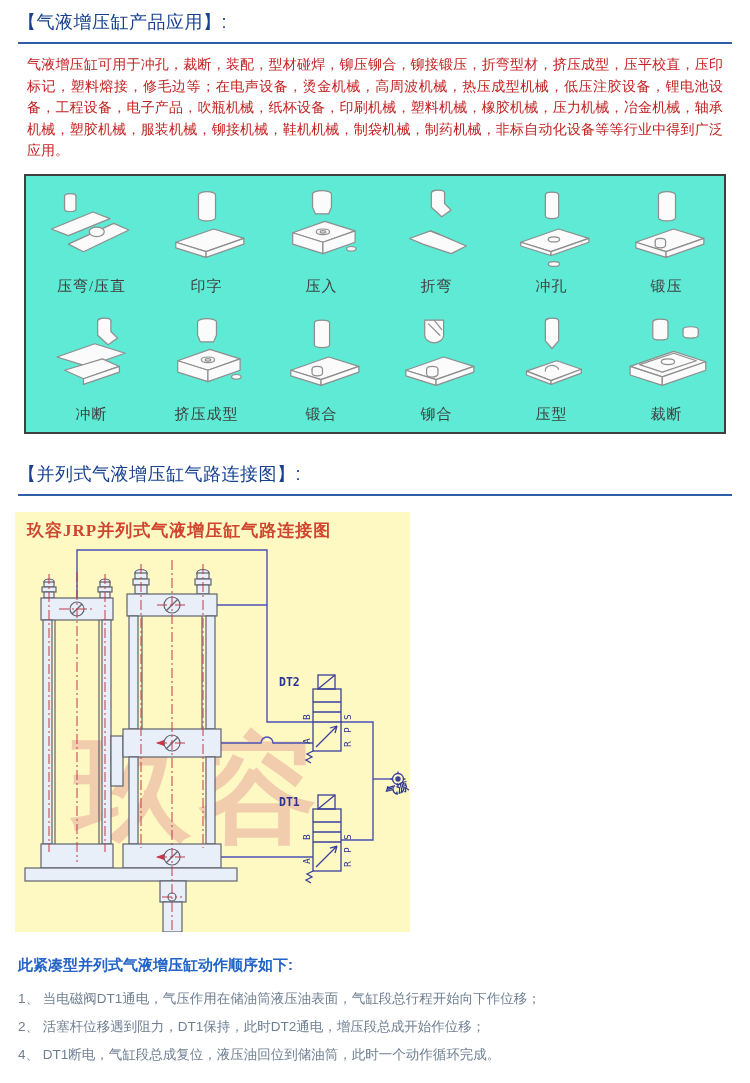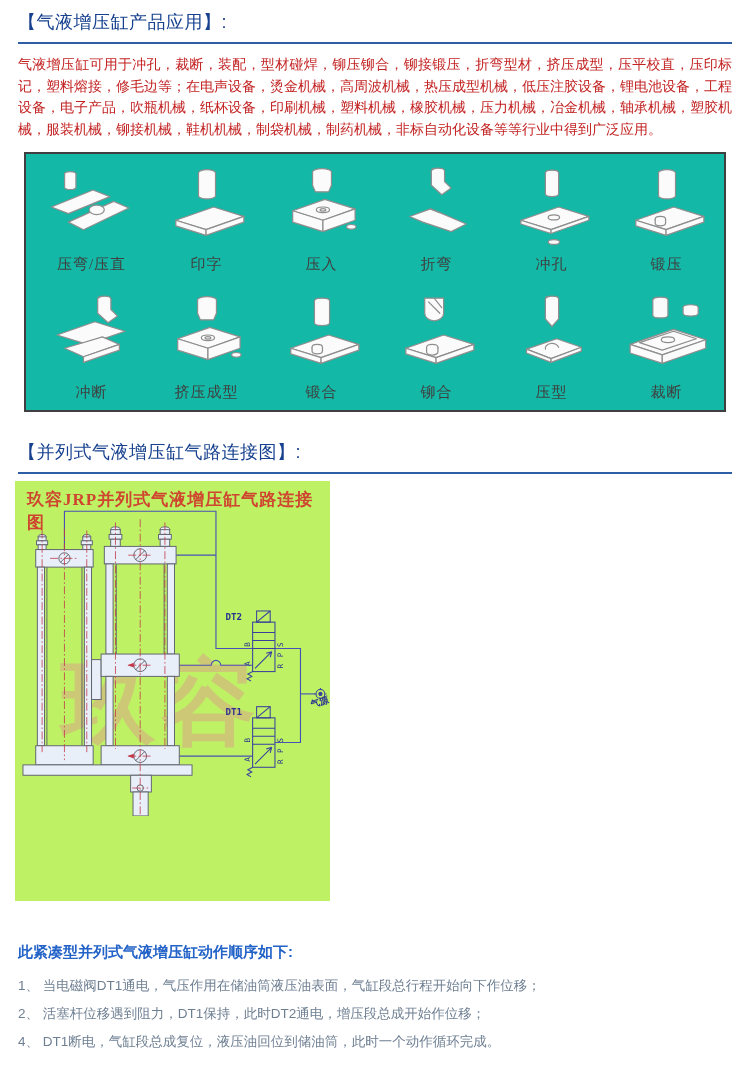"气液增压缸可用于冲孔，裁断，装配，型材碰焊，铆压铆合，铆接锻压，折弯型材，挤压成" .red-para { margin: 10px 0 12px -> 10px 9px 12px }
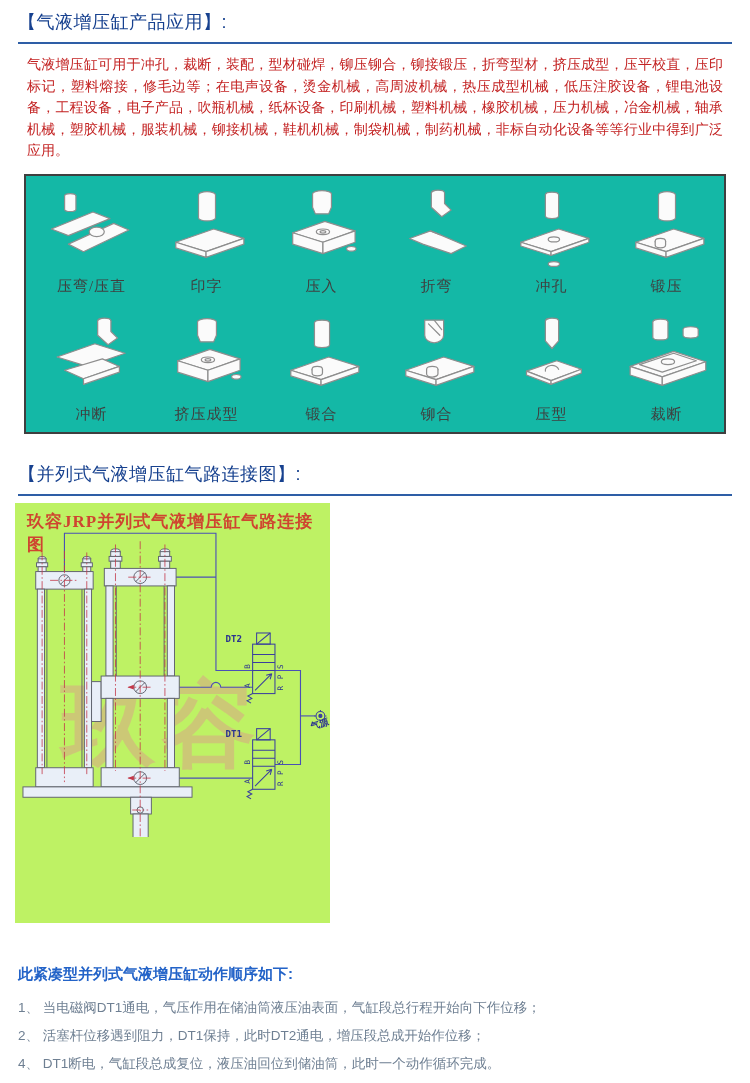"压弯/压直" .app-grid { background: #14b8a6 -> #5eead4 }
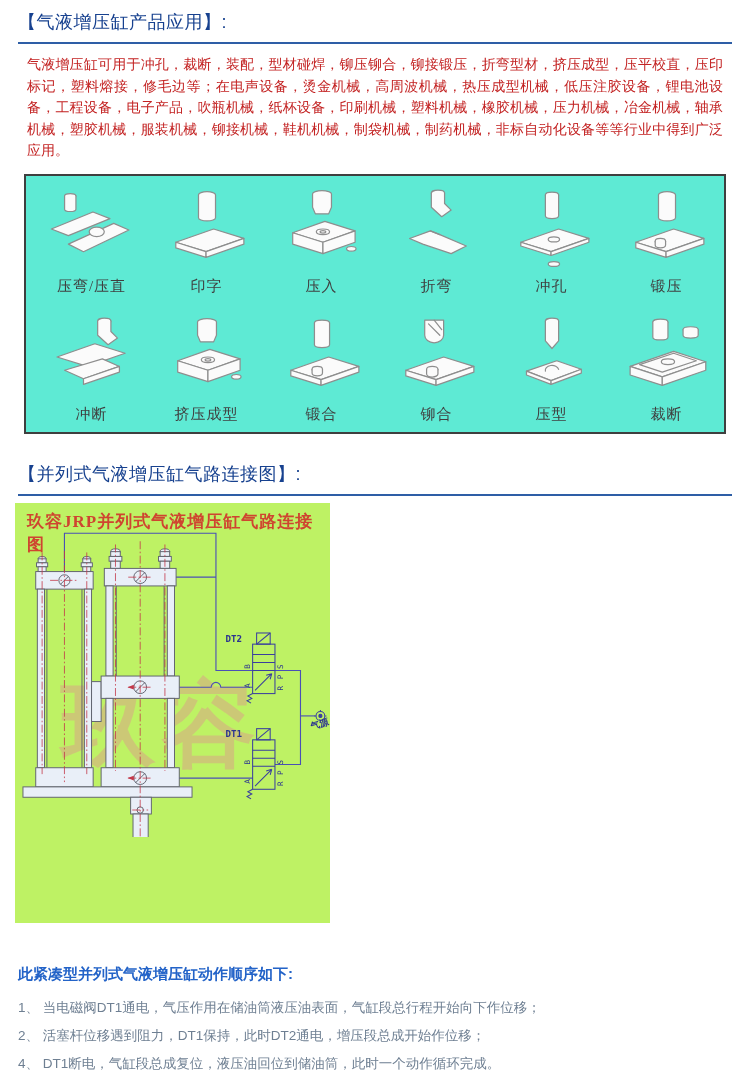"玖容JRP并列式气液增压缸气路连接图" .diagram { background: #bef264 -> #fef9c3; margin: 7px 0 0 15px -> 16px 0 0 15px; width: 315px -> 395px }
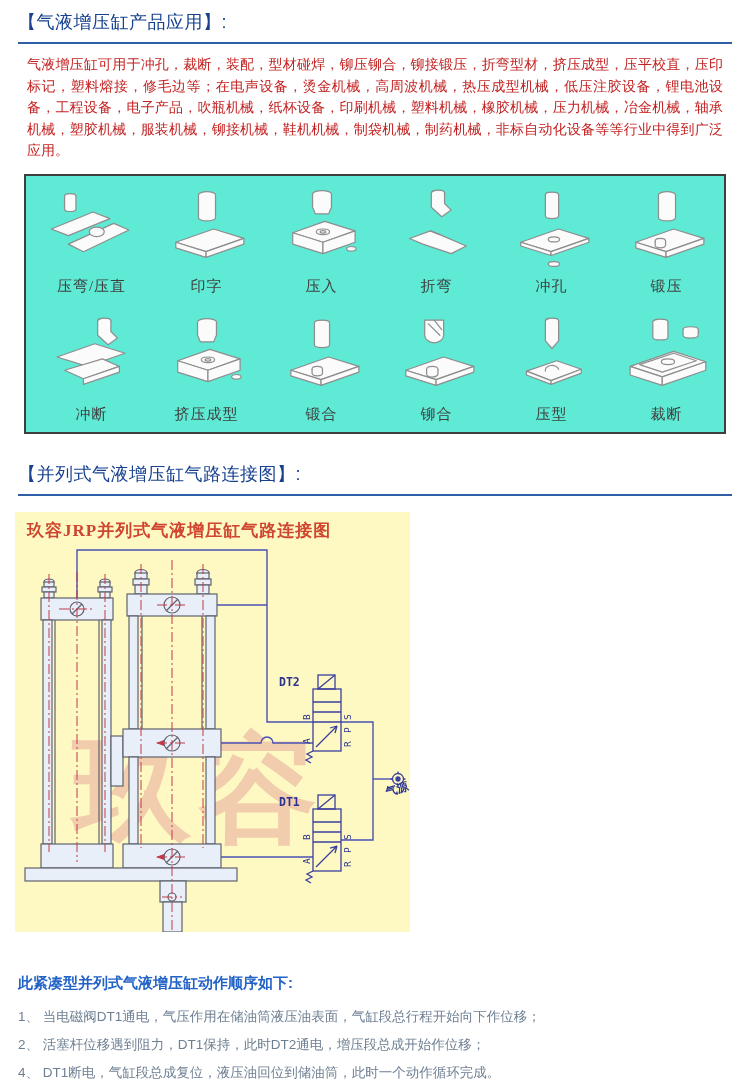"此紧凑型并列式气液增压缸动作顺序如下:" .seq-intro { margin: 42px 0 10px -> 24px 0 10px }
